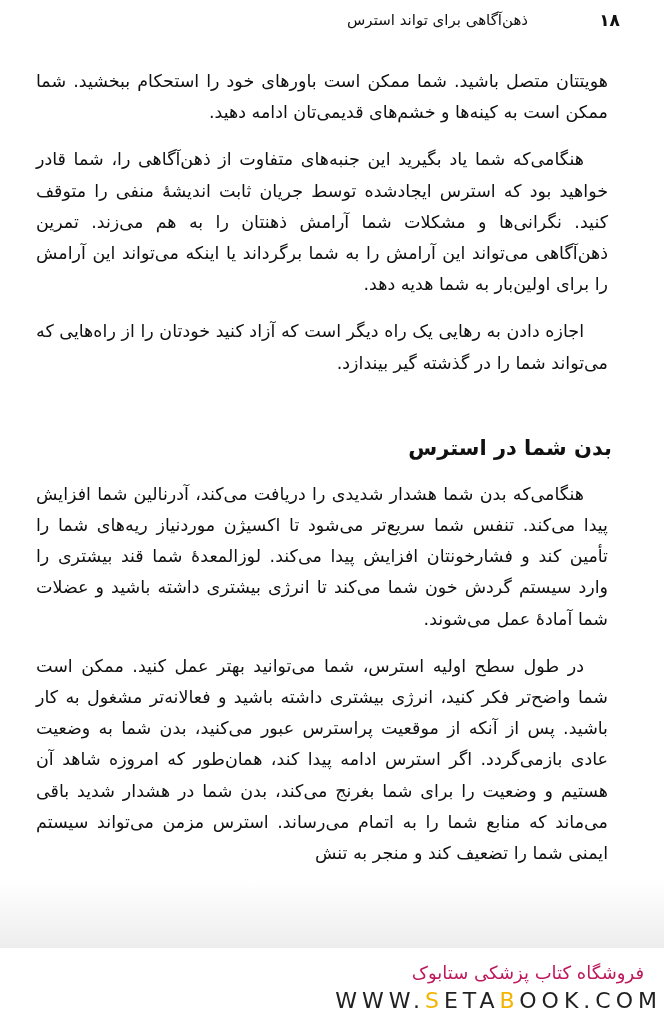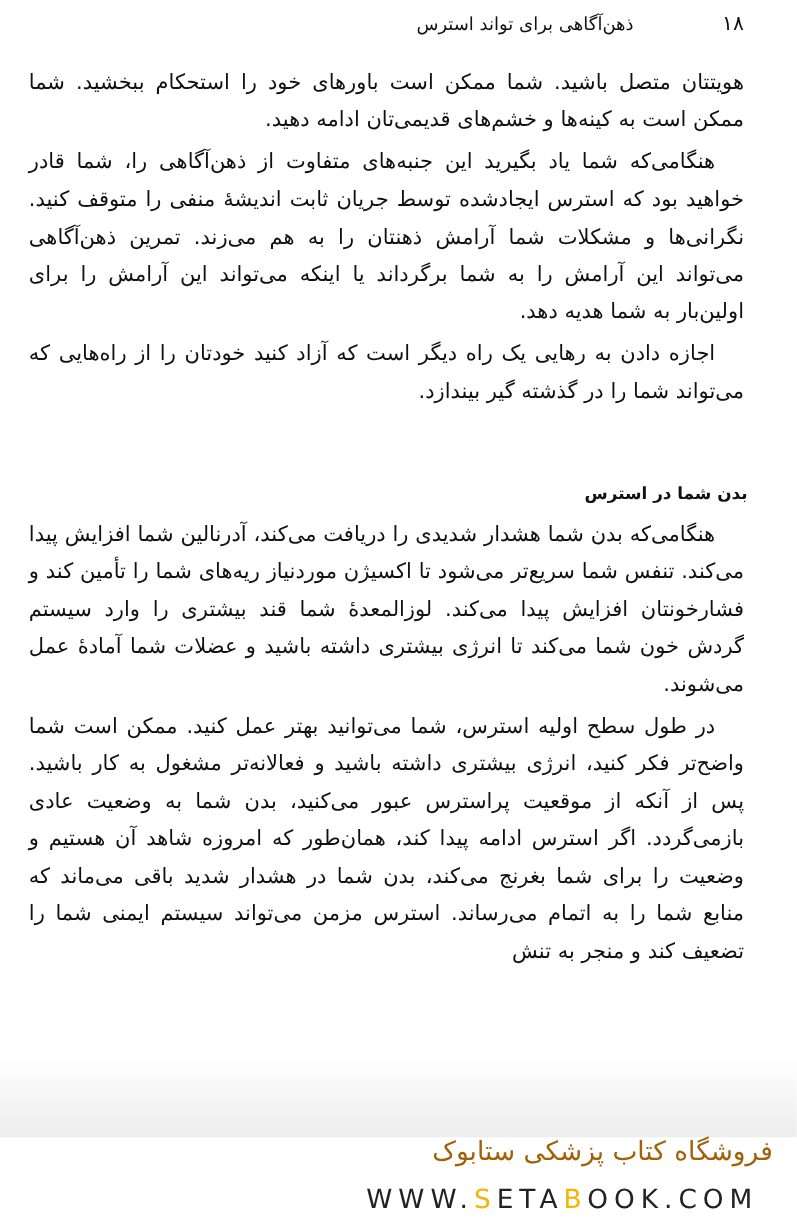"۱۸" .page-num { font-weight: normal -> bold }
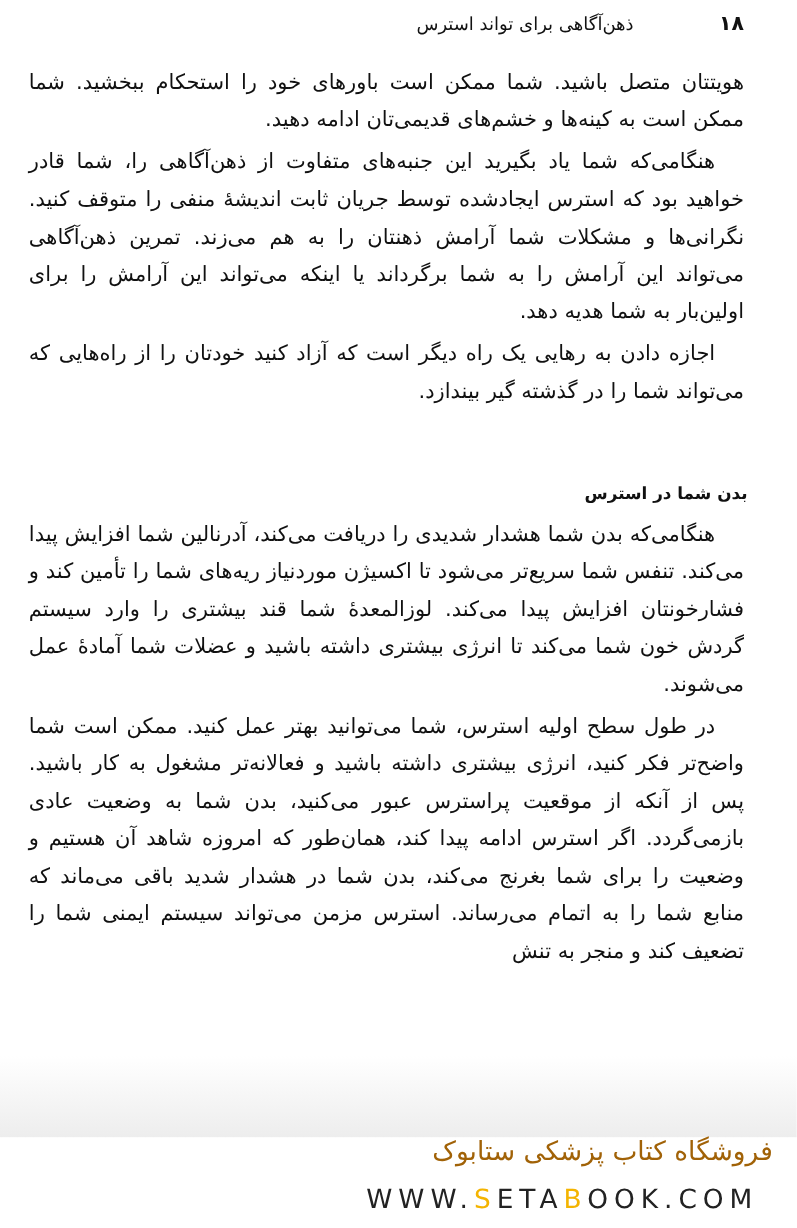"هویتتان متصل باشید. شما ممکن" .body-text p { margin: 4px -> 16px }
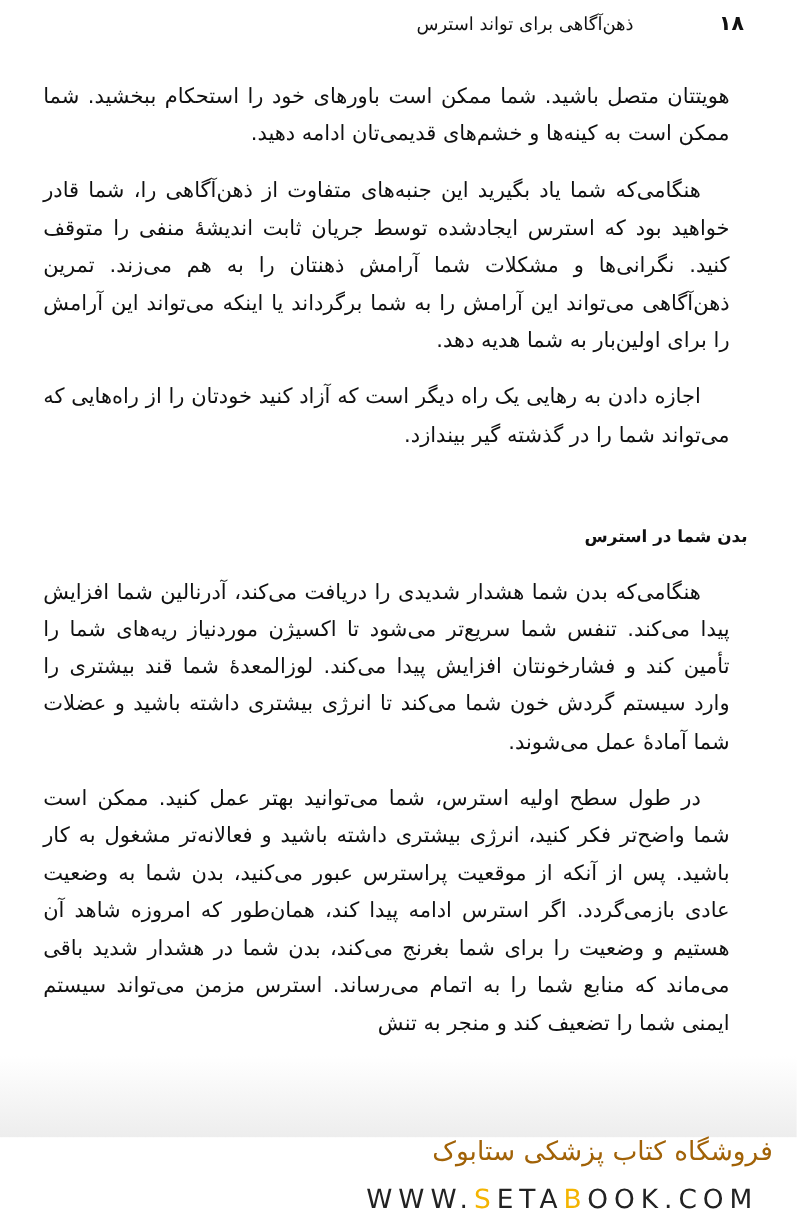"بدن شما در استرس" .section-title { font-size: 14px -> 21px; margin: 54px 1px 2px 0 -> 54px 12px 2px 0 }
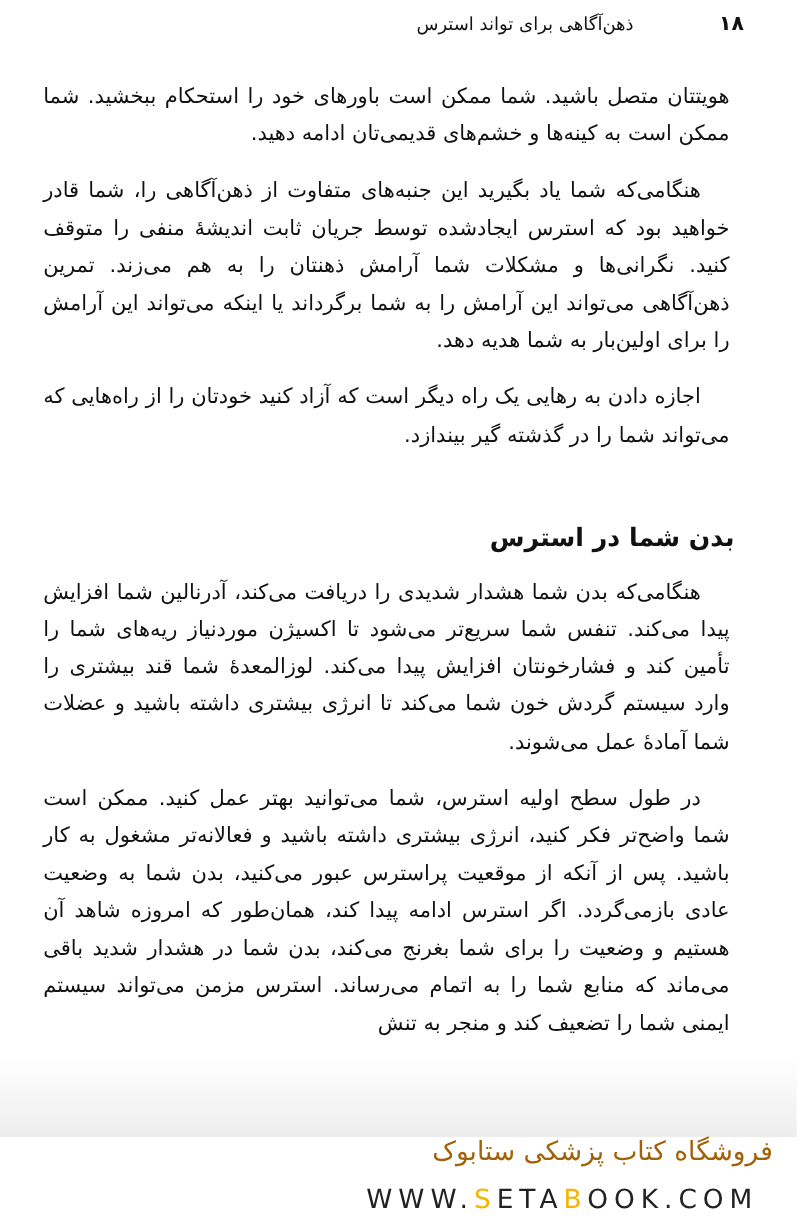"فروشگاه کتاب پزشکی ستابوک" .store-name { color: #a16207 -> #be185d; font-size: 22px -> 18px; top: 0 -> 14px }
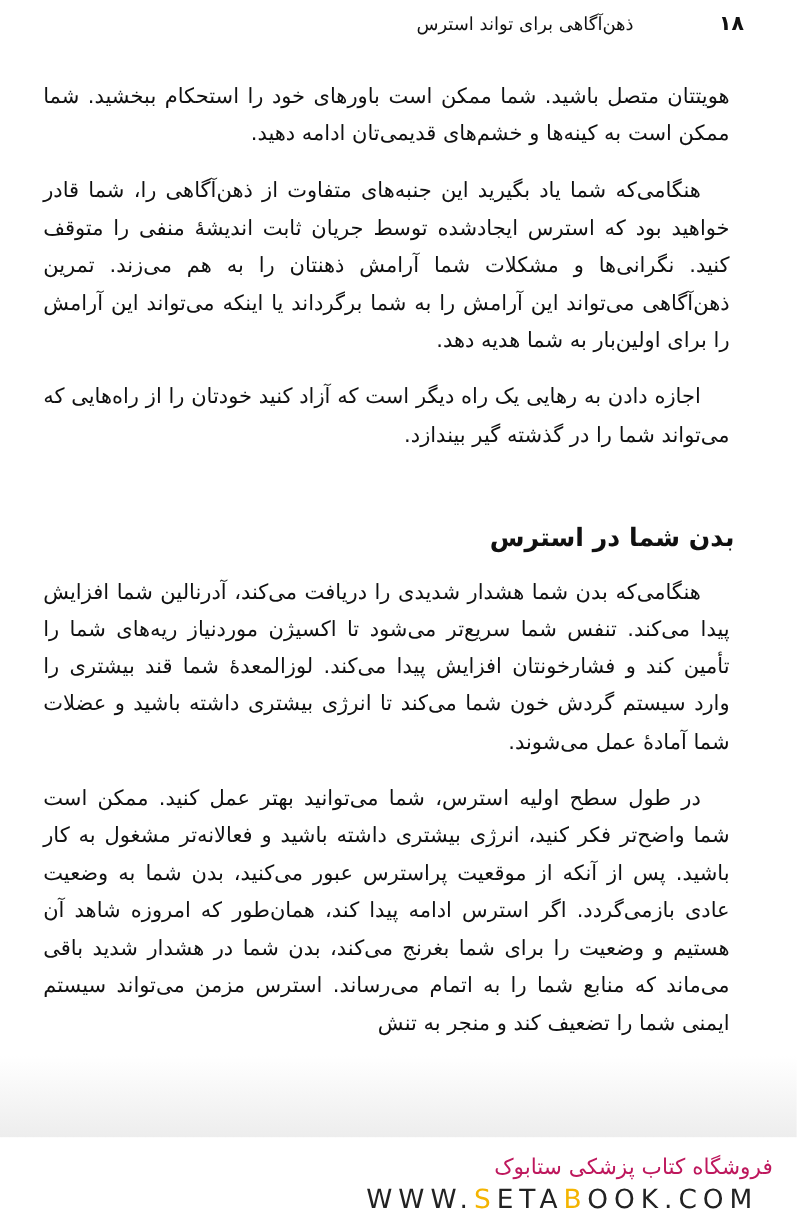"WWW.SETABOOK.COM" .store-url { right: 32px -> 2px }
